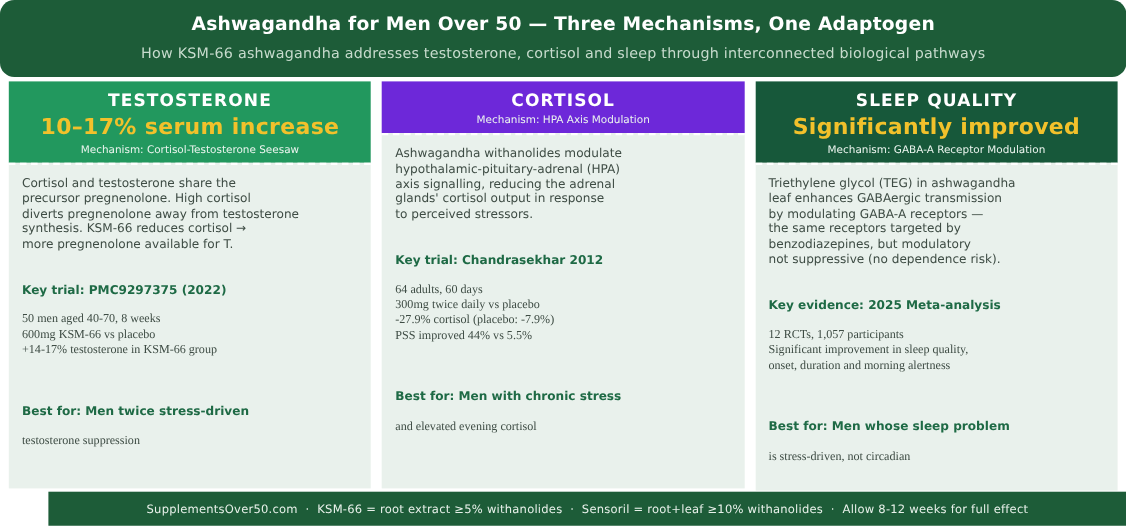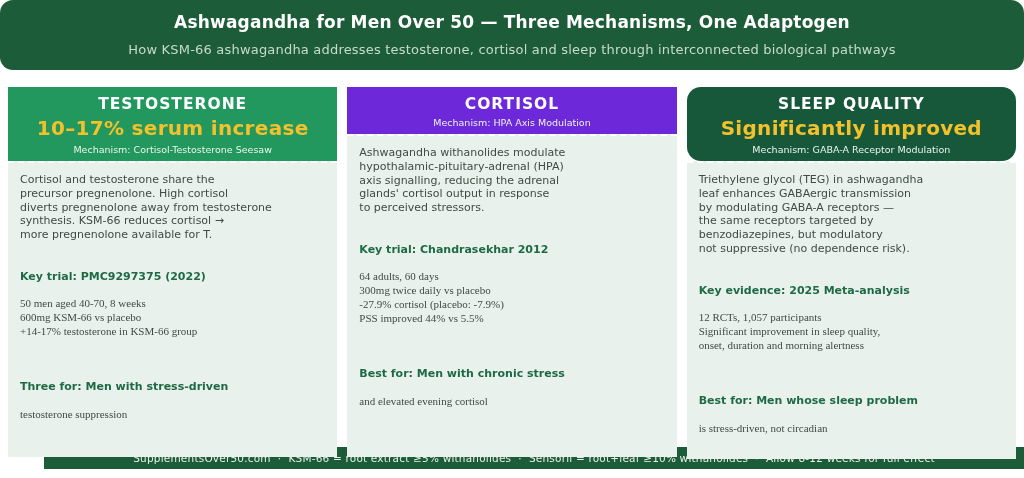"TESTOSTERONE" .cards { padding: 17px 8px 0 8px -> 4px 8px 0 8px }
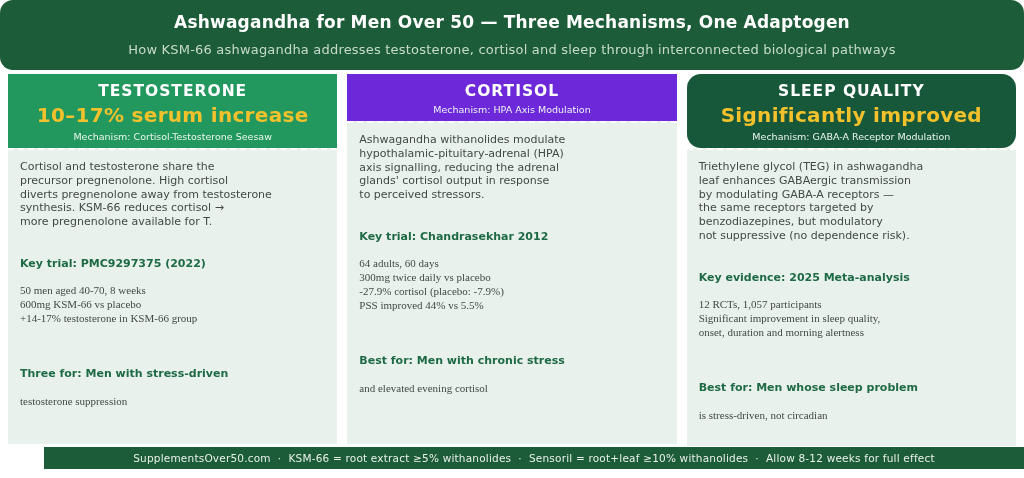"SLEEP QUALITY" header.card-head { border-radius: 14px -> none }
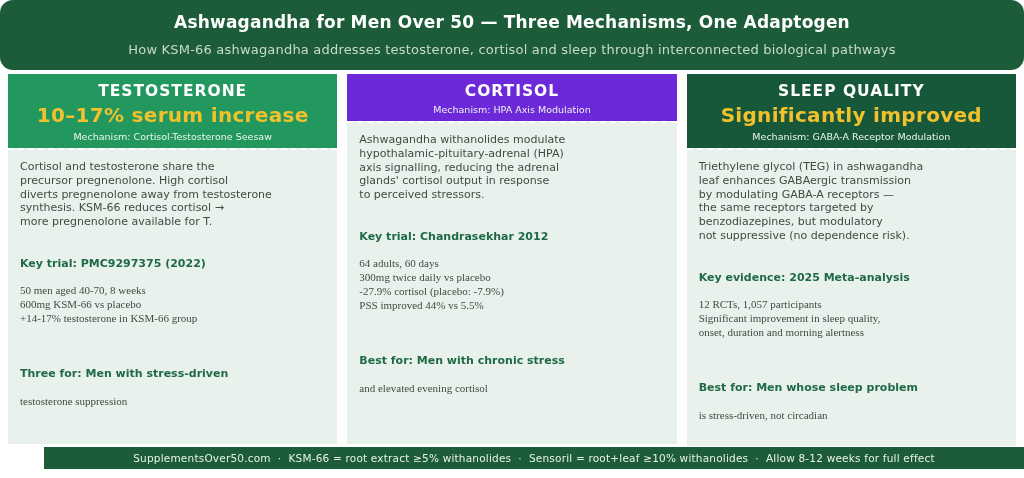"Three for: Men with stress-driven" div.bold-green { text: Three for: Men with -> Best for: Men twice }
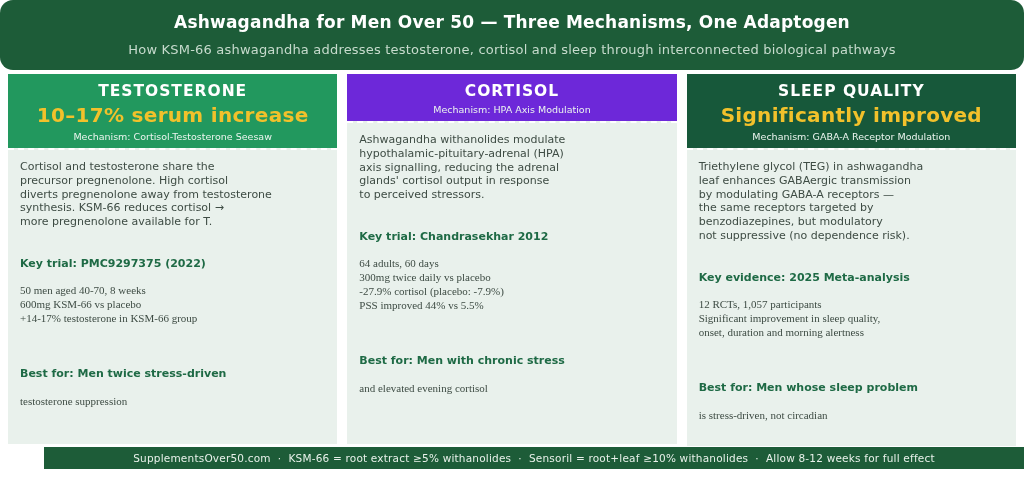"SupplementsOver50.com · KSM-66 = root" .footer { height: 22px -> 32px }
